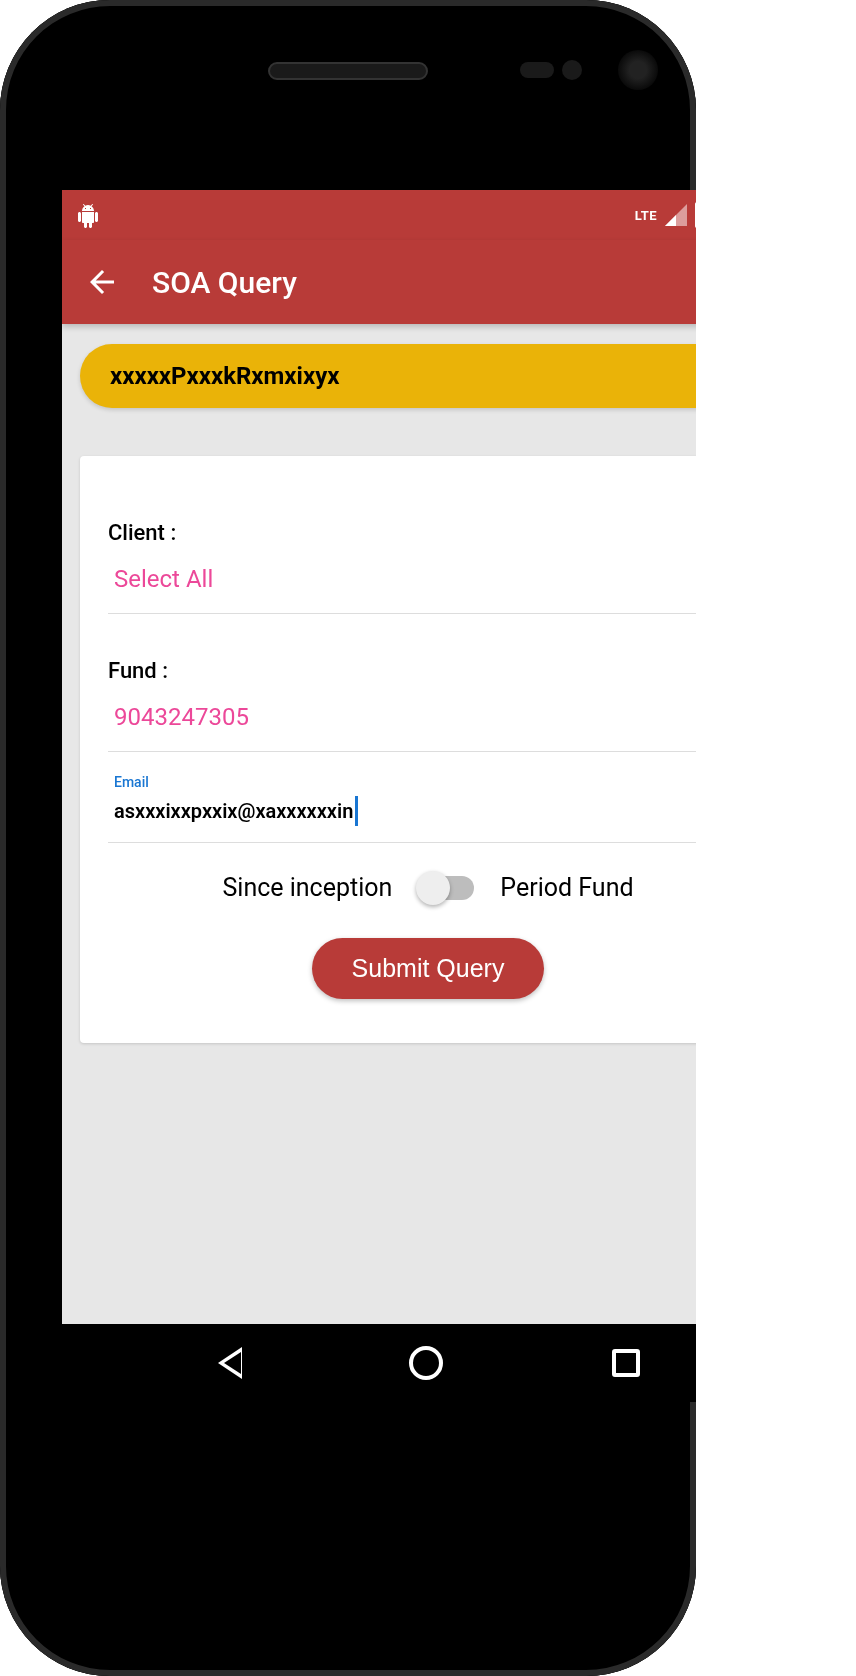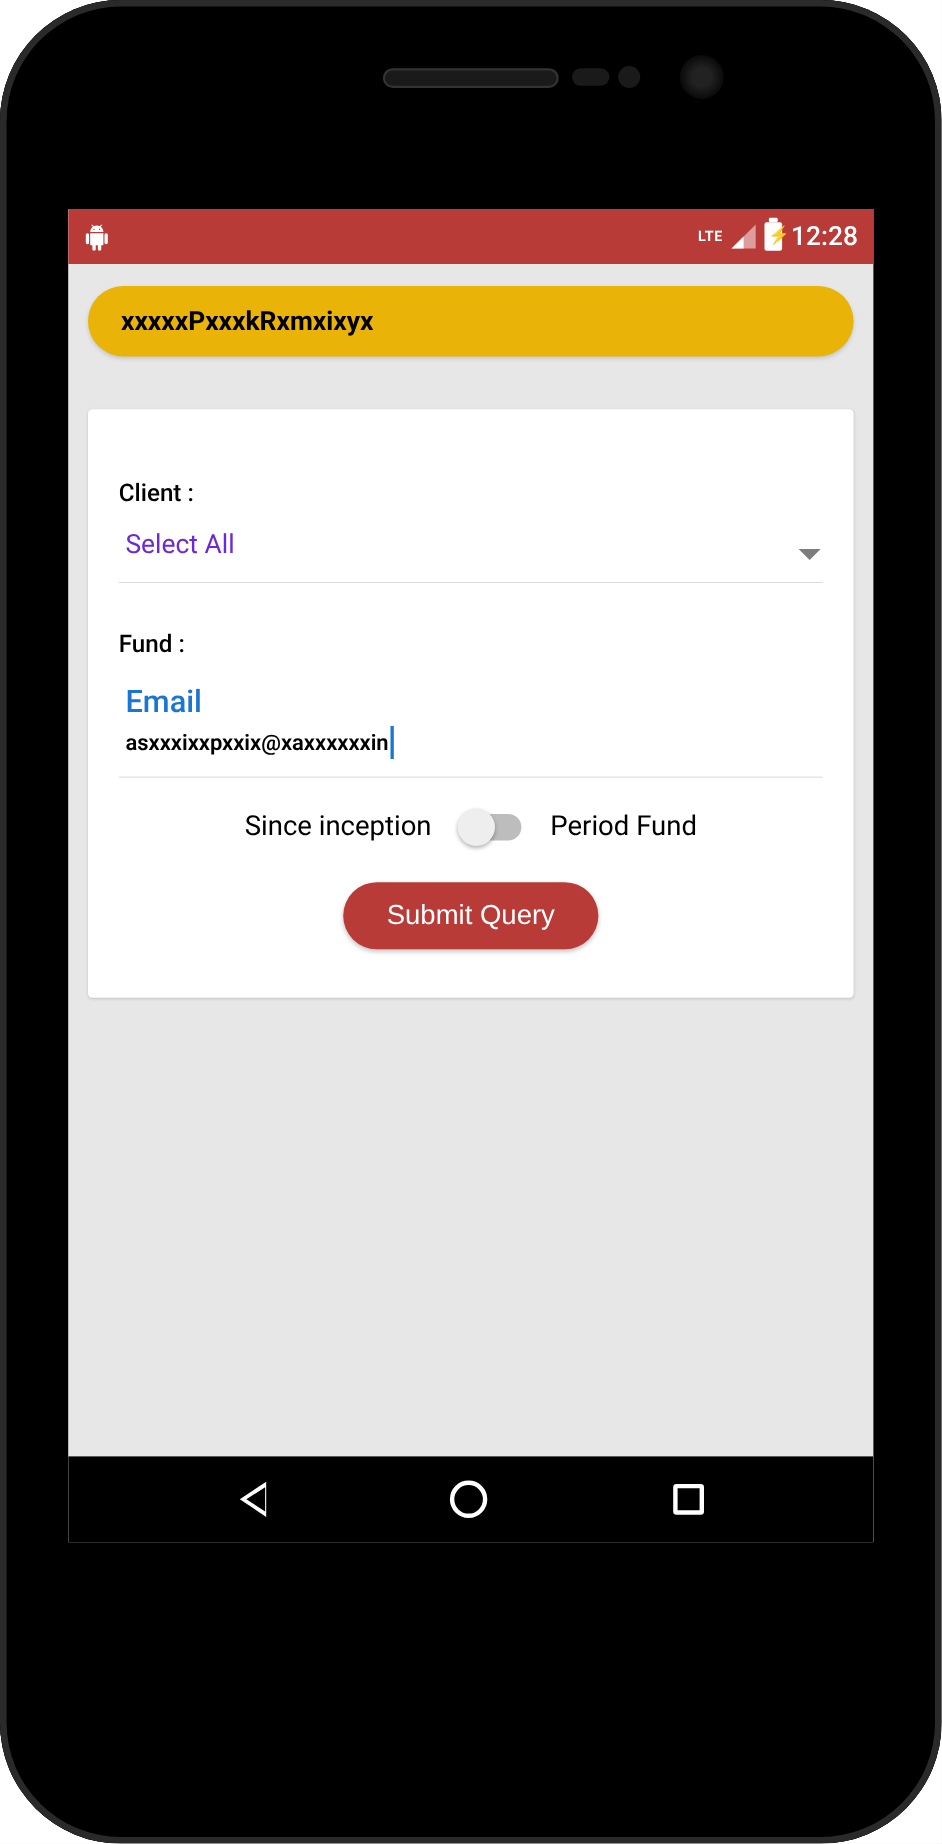"LTE" .device-frame { width: 856px -> 696px }
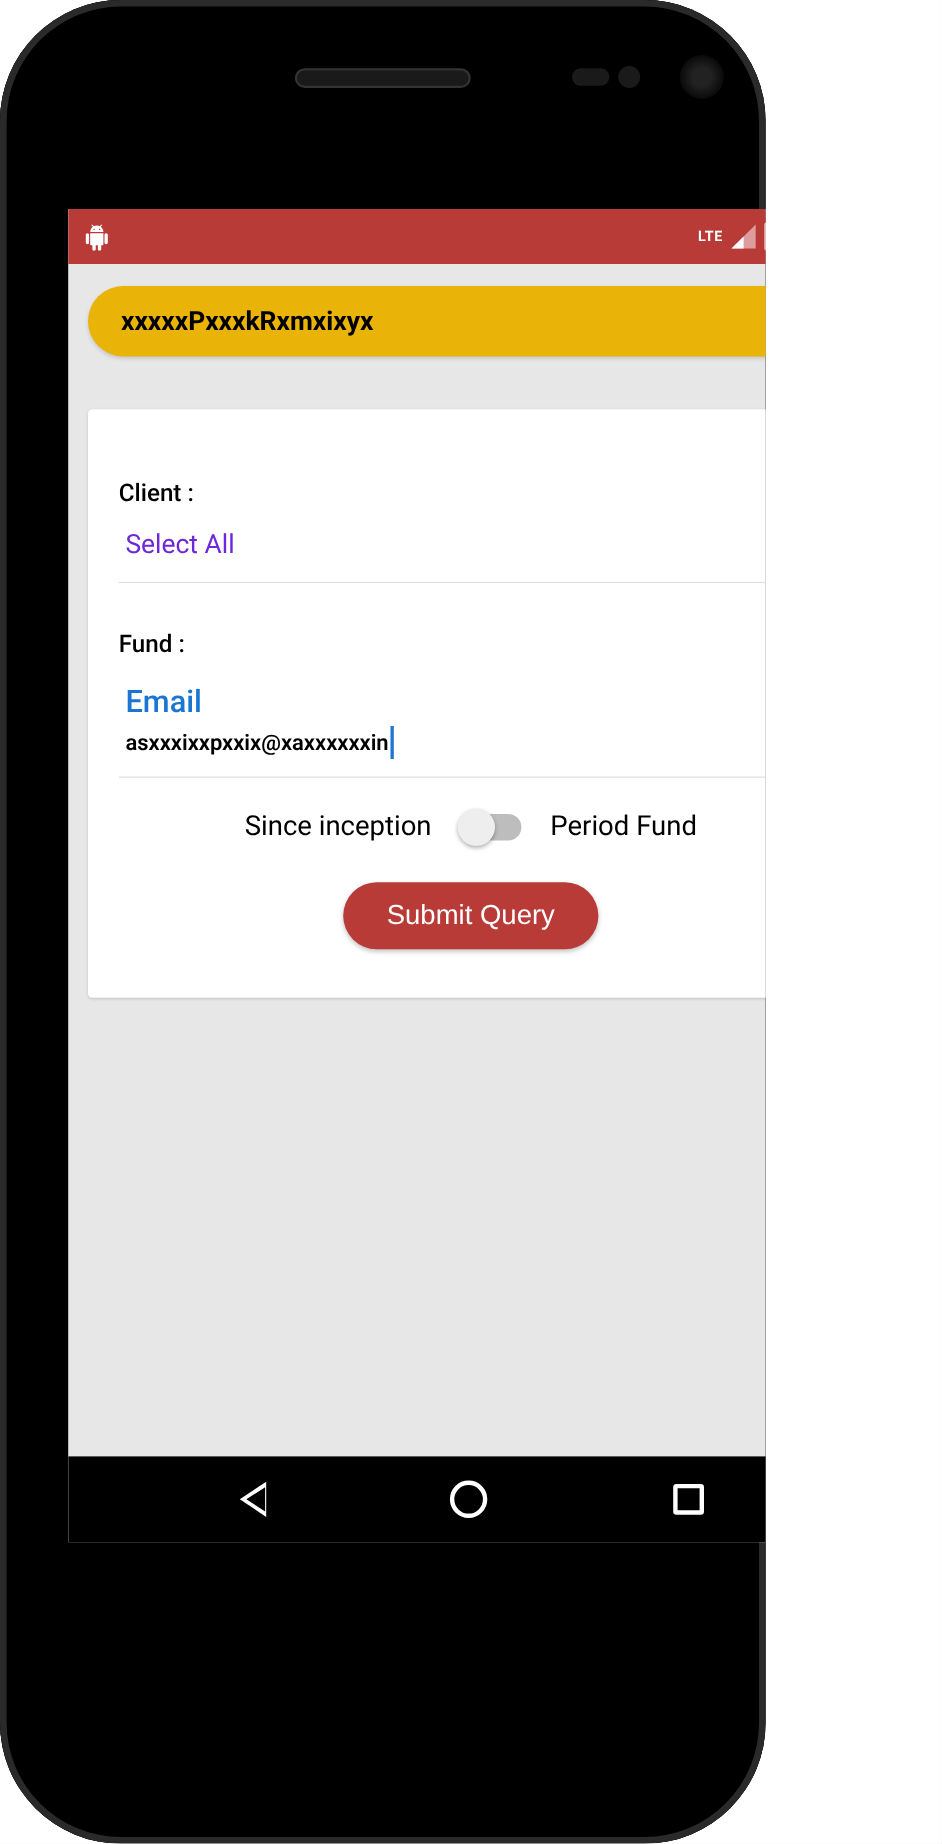"SOA Query" div.app-bar { html: none -> <div> <span> <svg> <path></path> </svg> </span> <span>SOA Query</span> </div> }
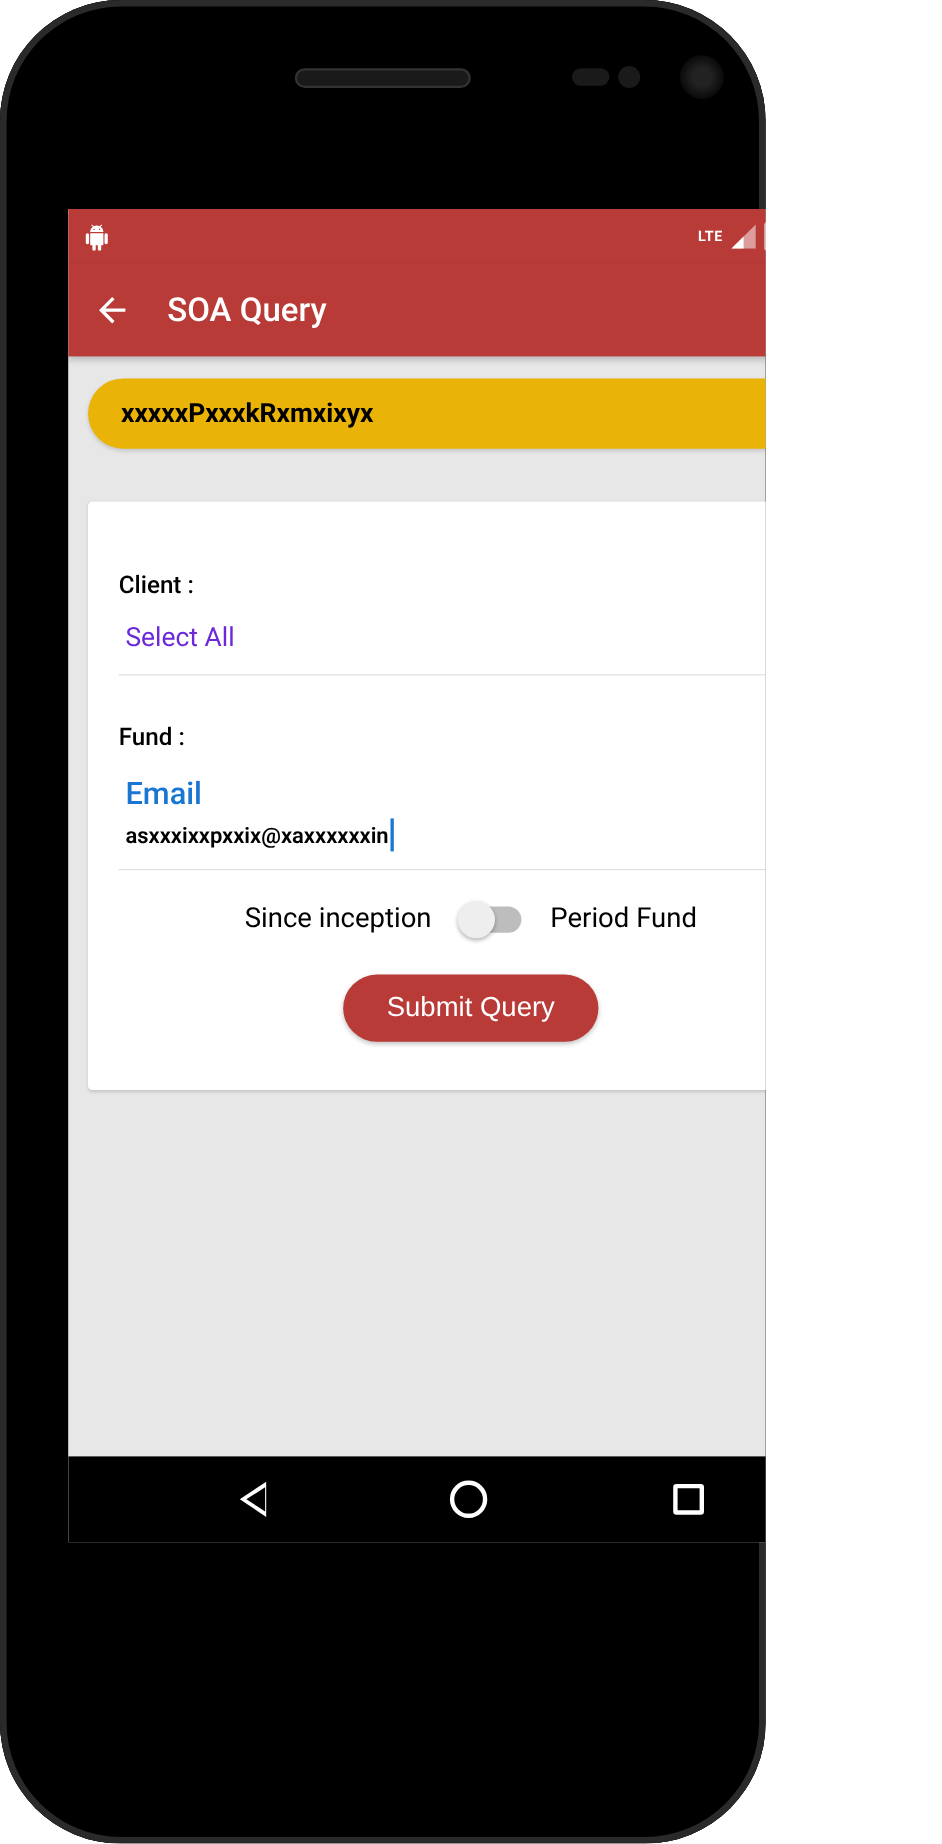"Select All" .dropdown { color: #6d28d9 -> #ec4899 }
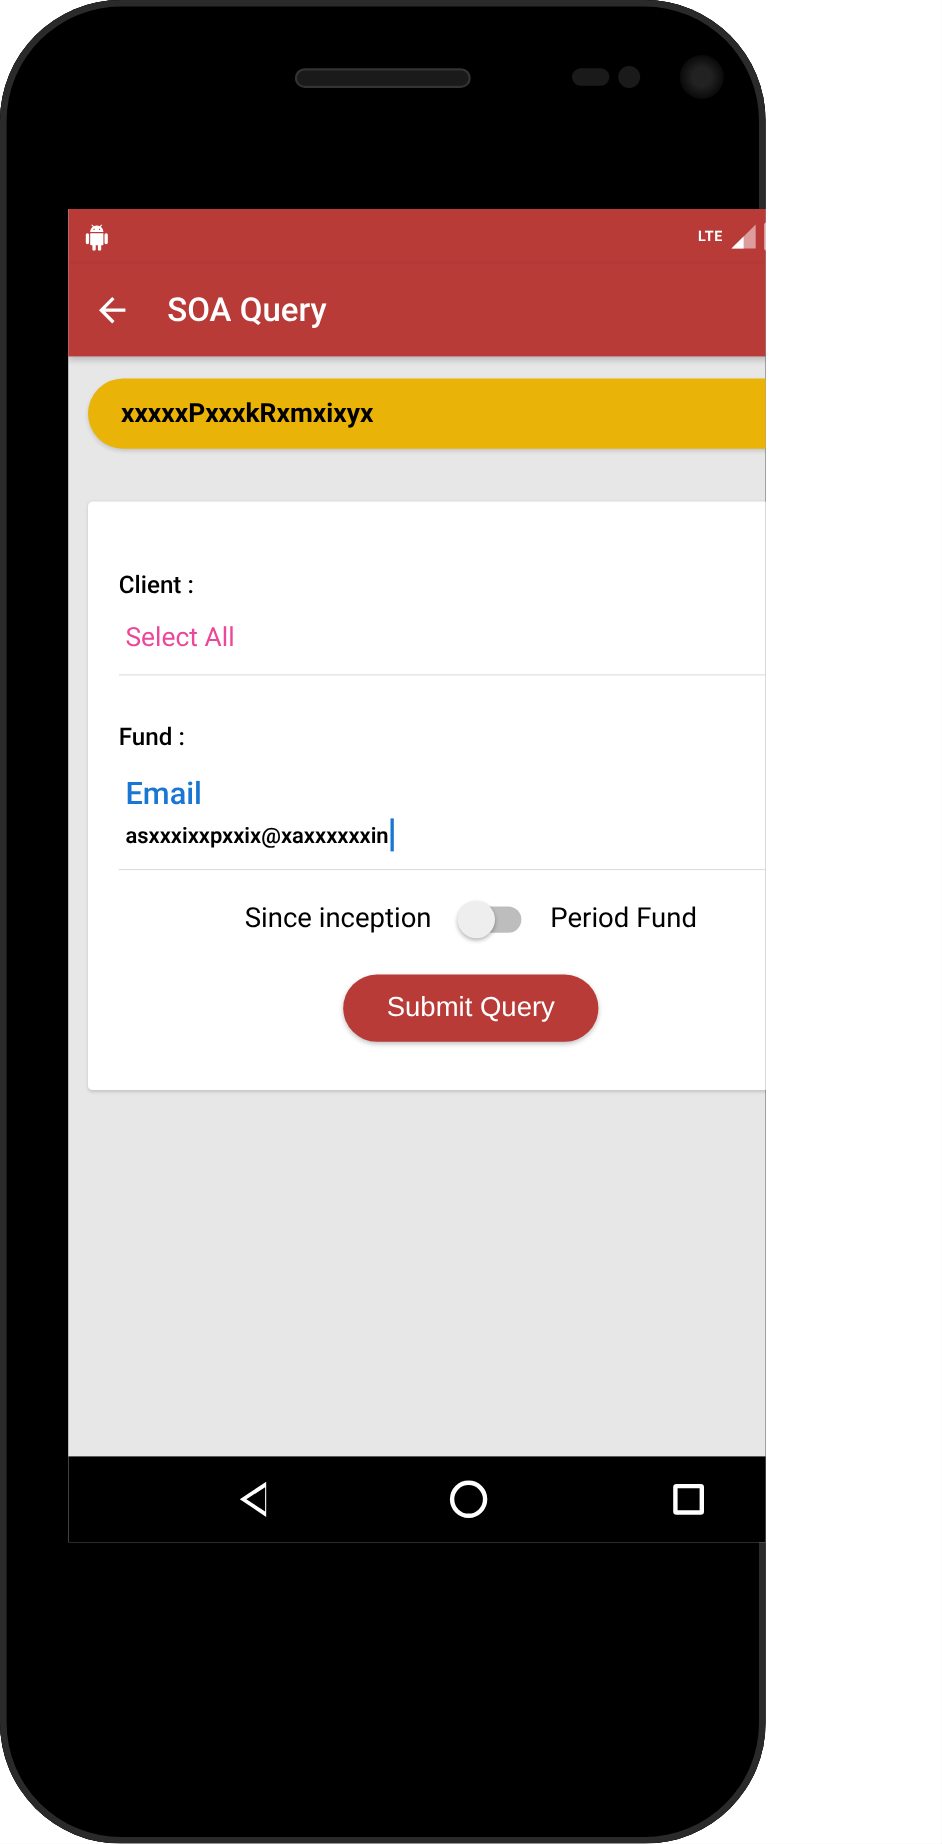"9043247305" div.dropdown { html: none -> <div> <span>9043247305</span> <span></span> </div> }
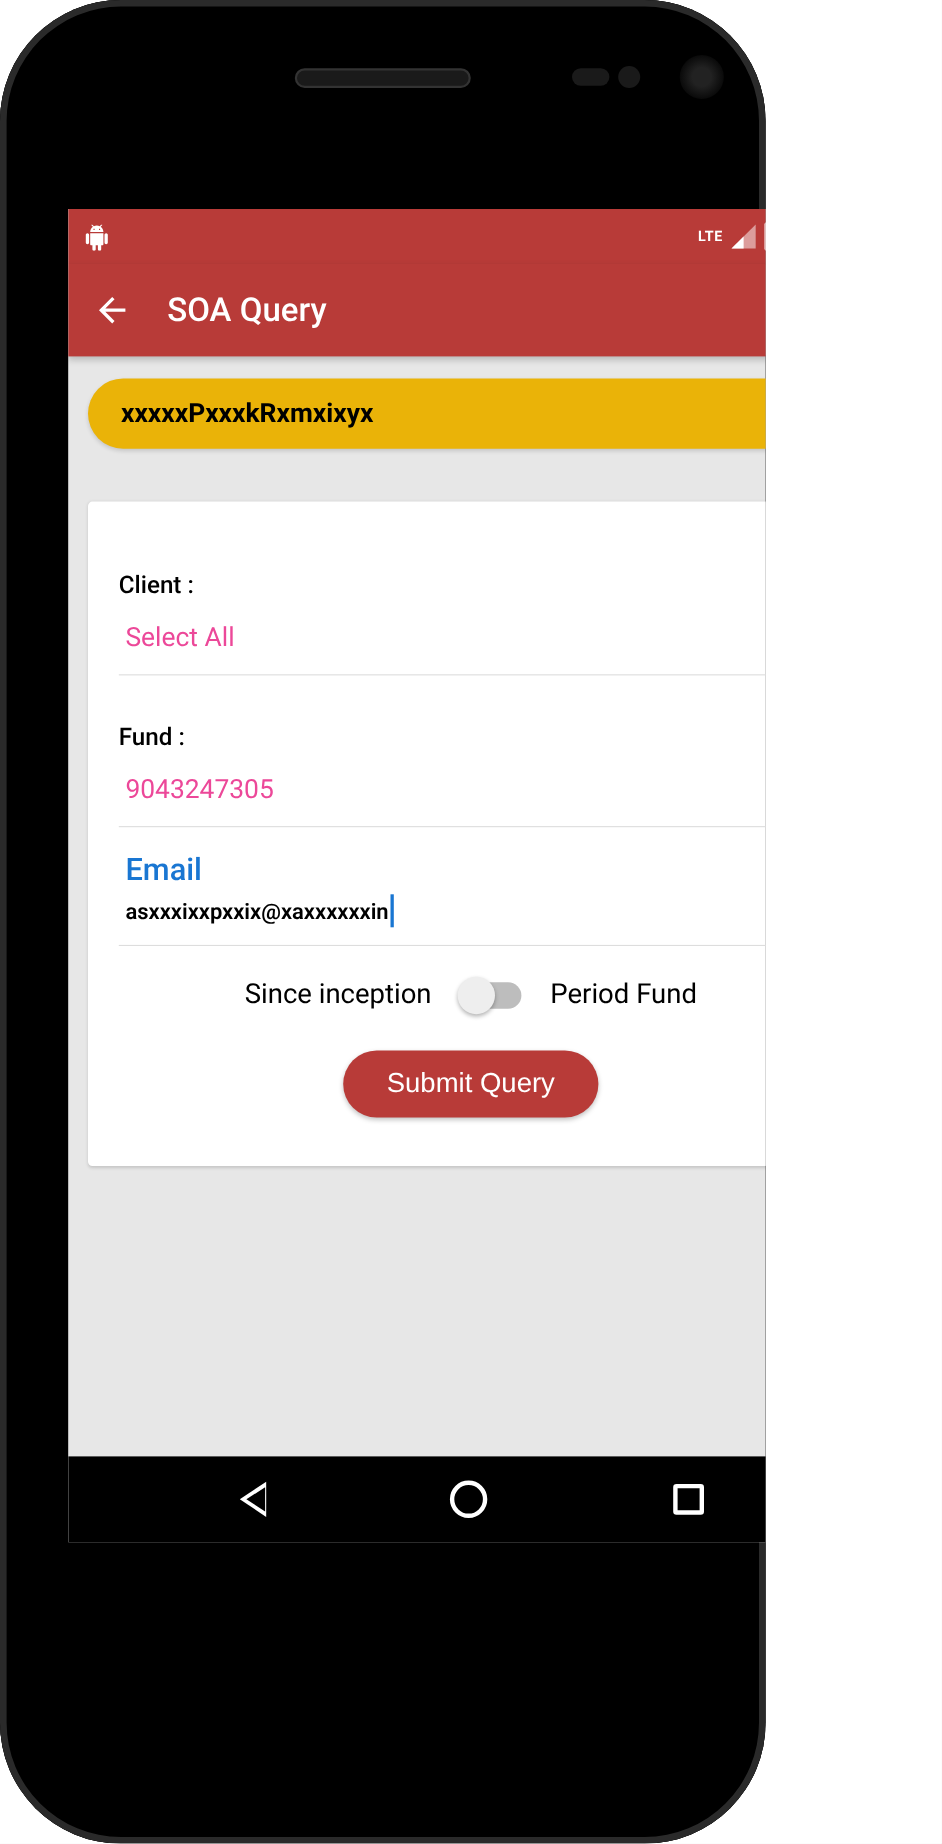"Email" .email-label { font-size: 28px -> 14px }
